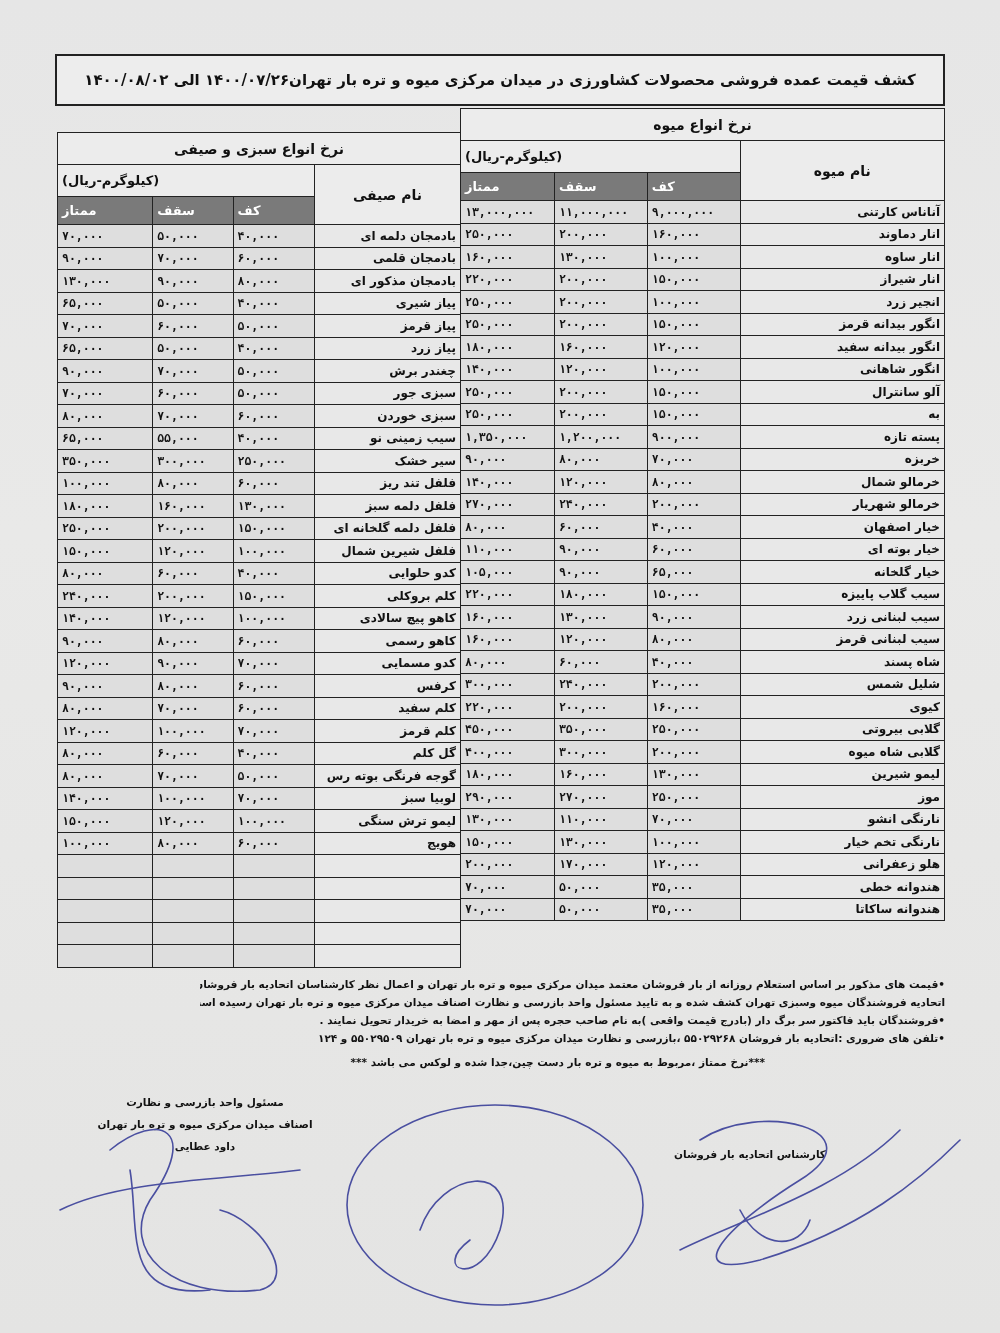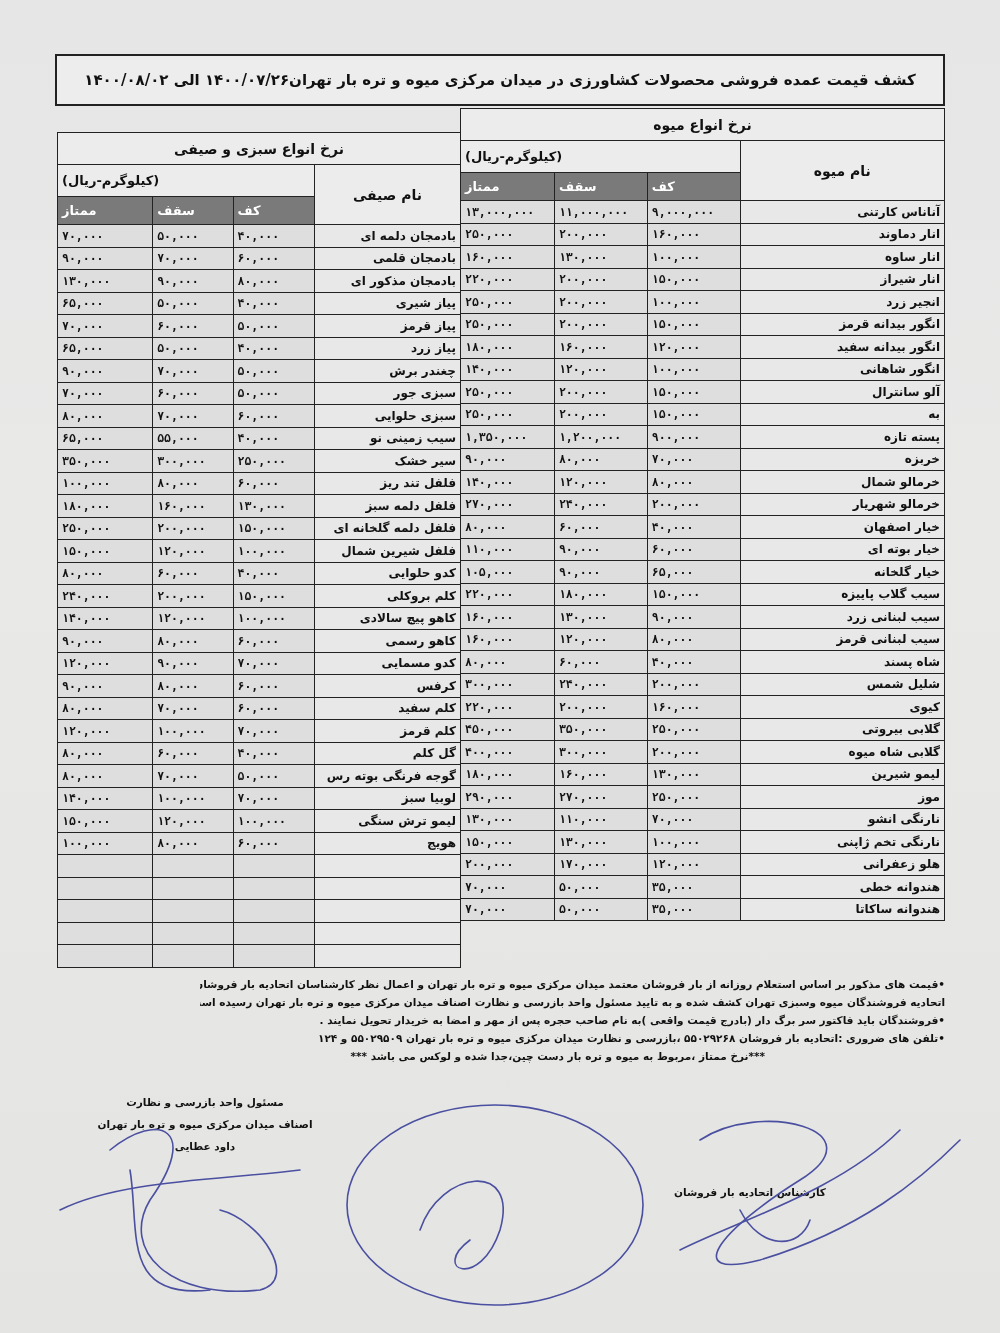"سبزی حلوایی" td.name { text: حلوایی -> خوردن }
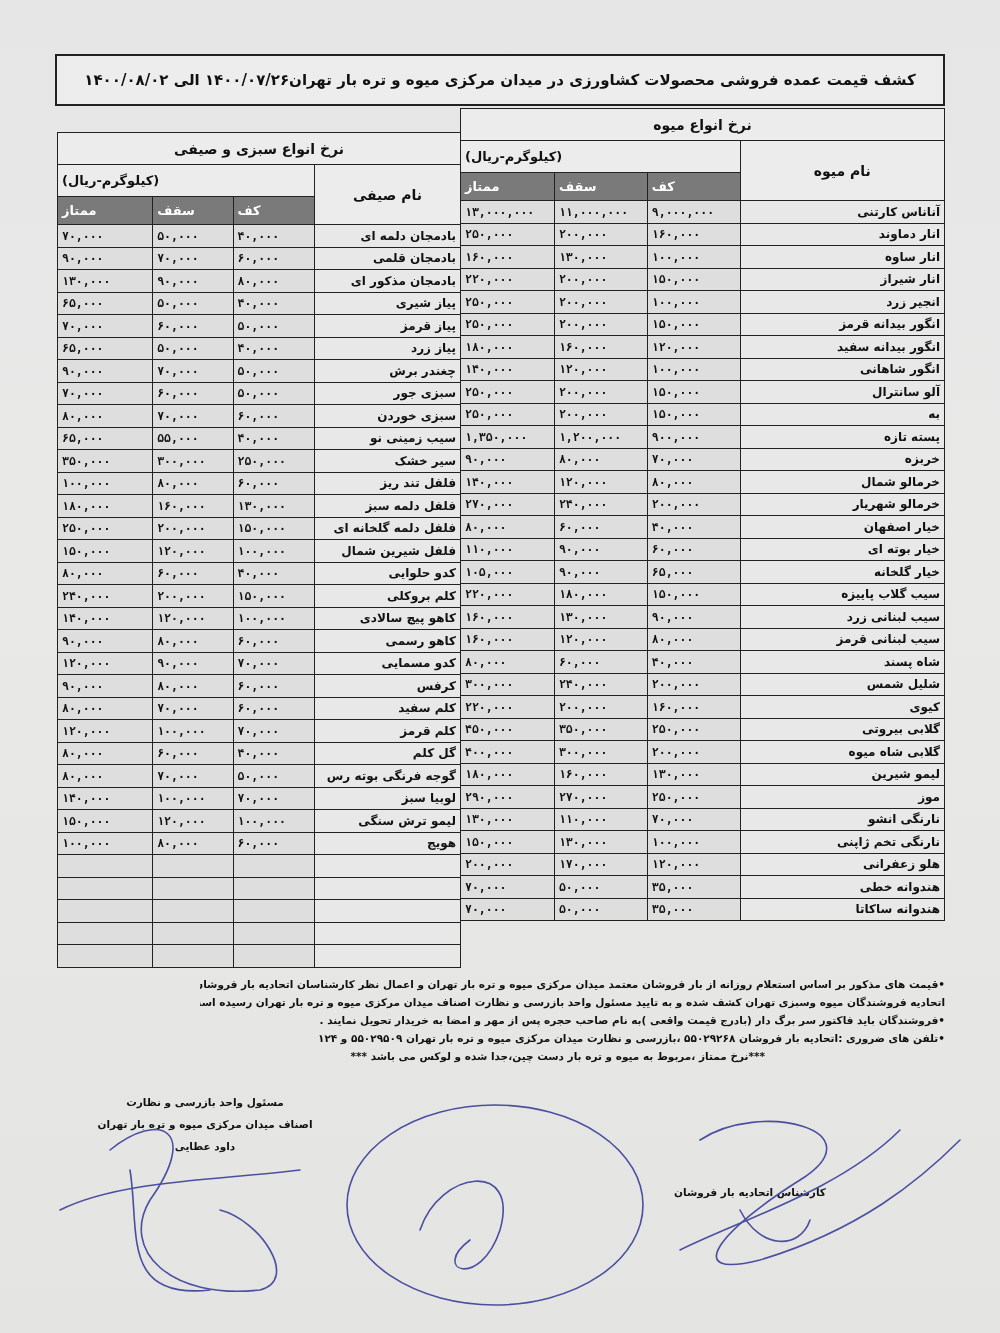"نارنگی تخم ژاپنی" td.name { text: ژاپنی -> خیار }
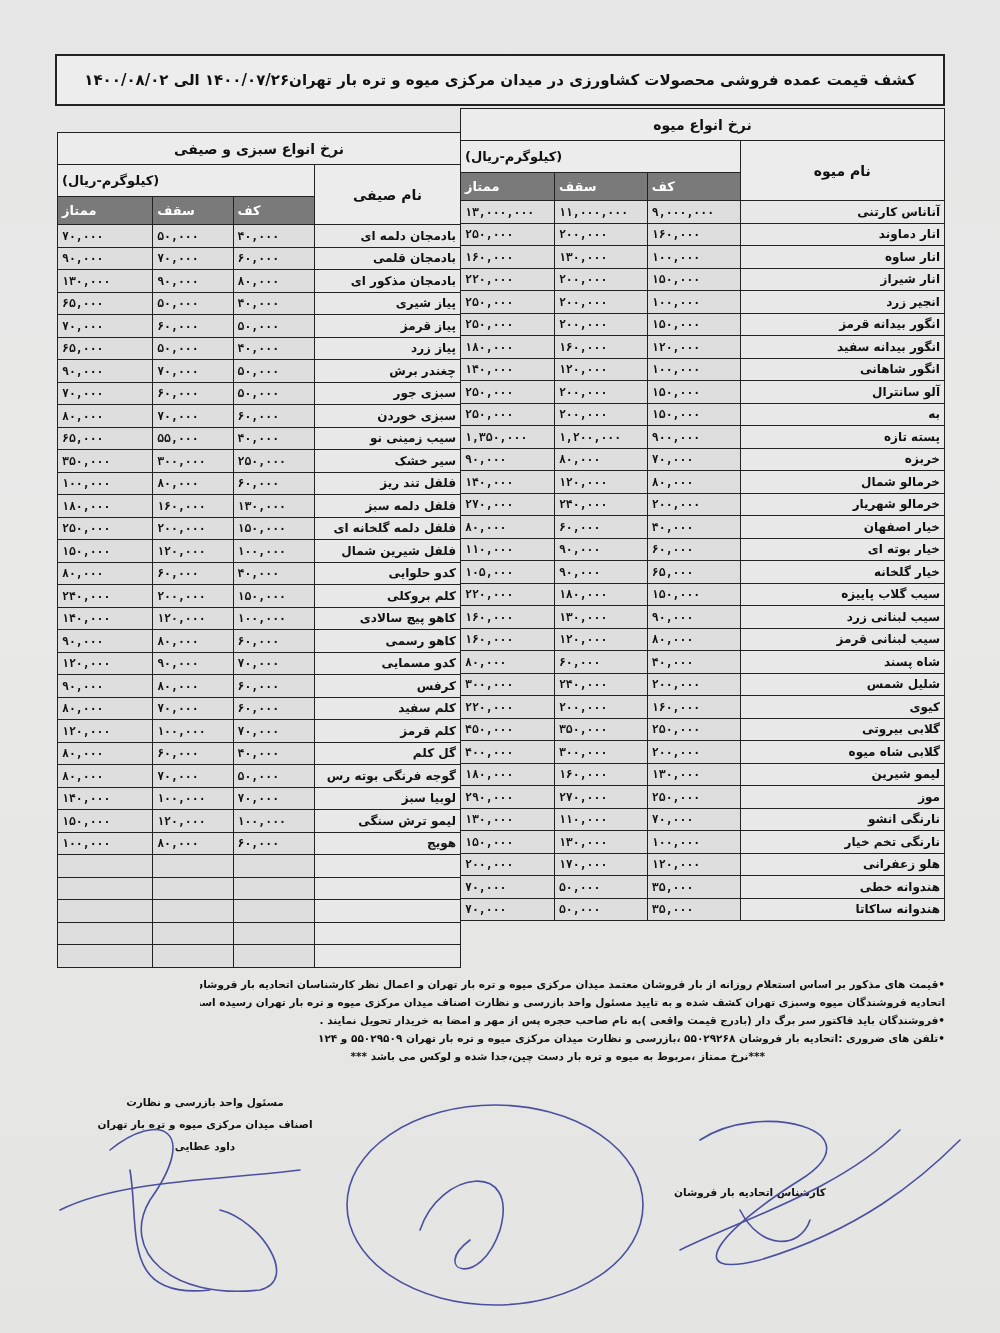"***نرخ ممتاز ،مربوط به میوه" div { margin-top: none -> 6px }
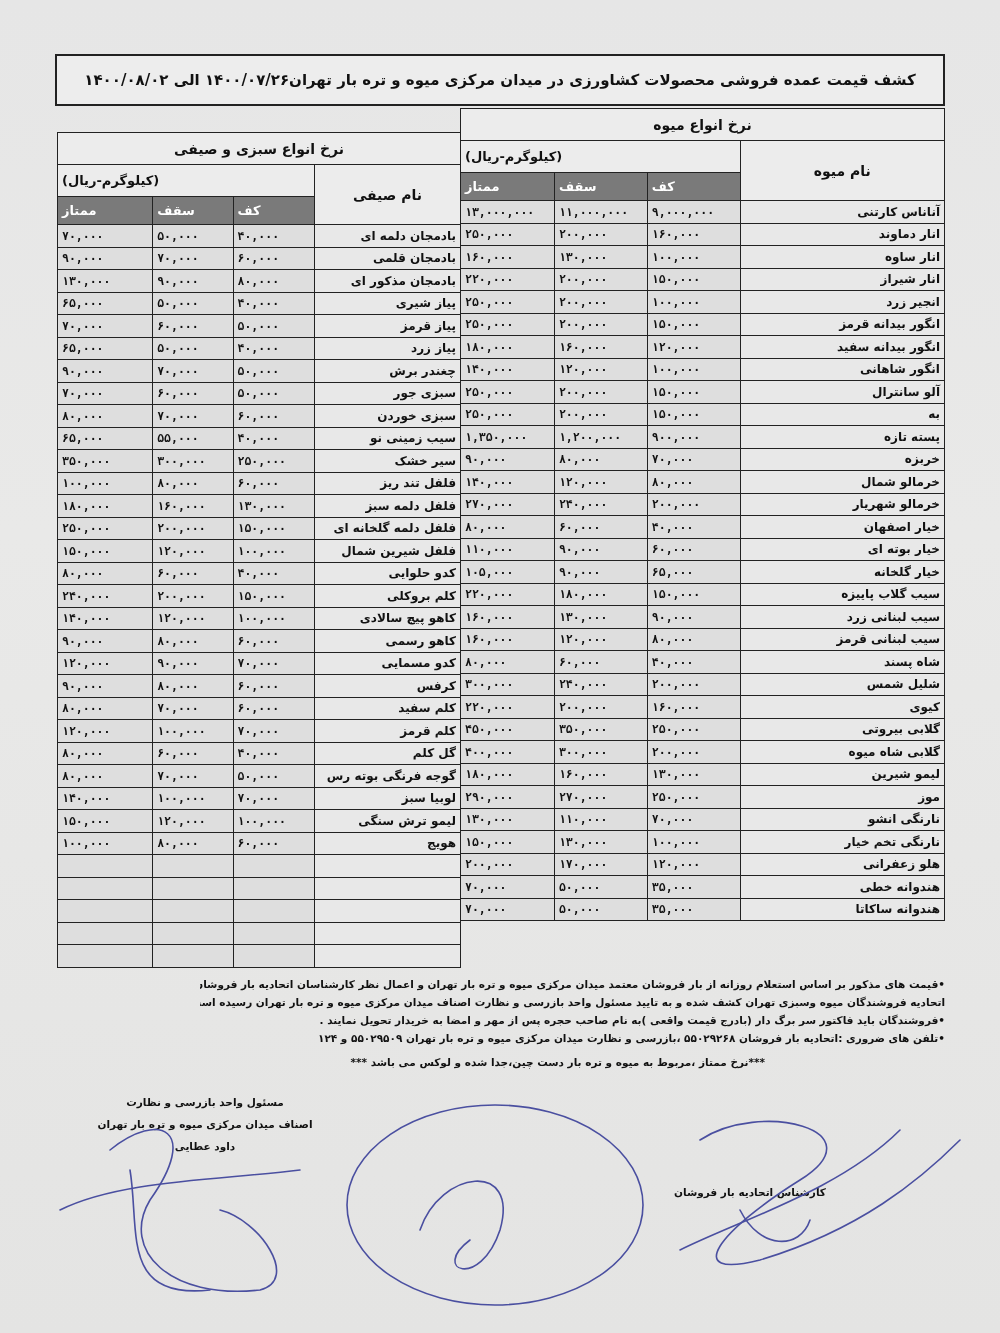"کارشناس اتحادیه بار فروشان" div.sig { margin-top: 38px -> none }
